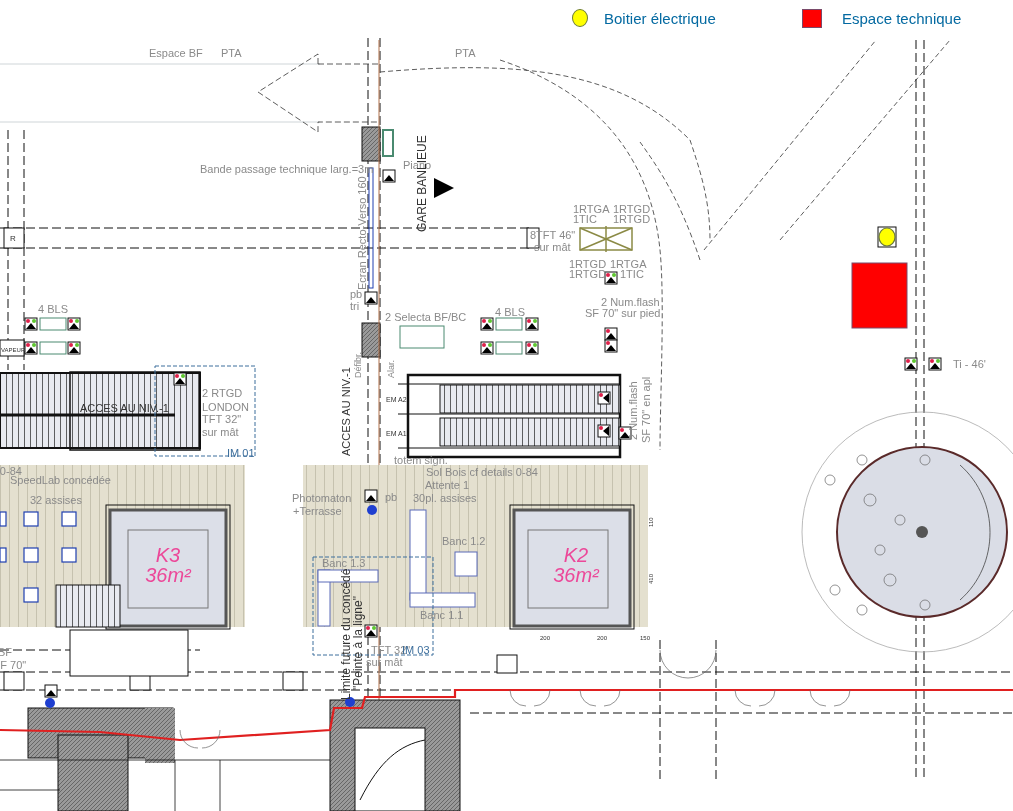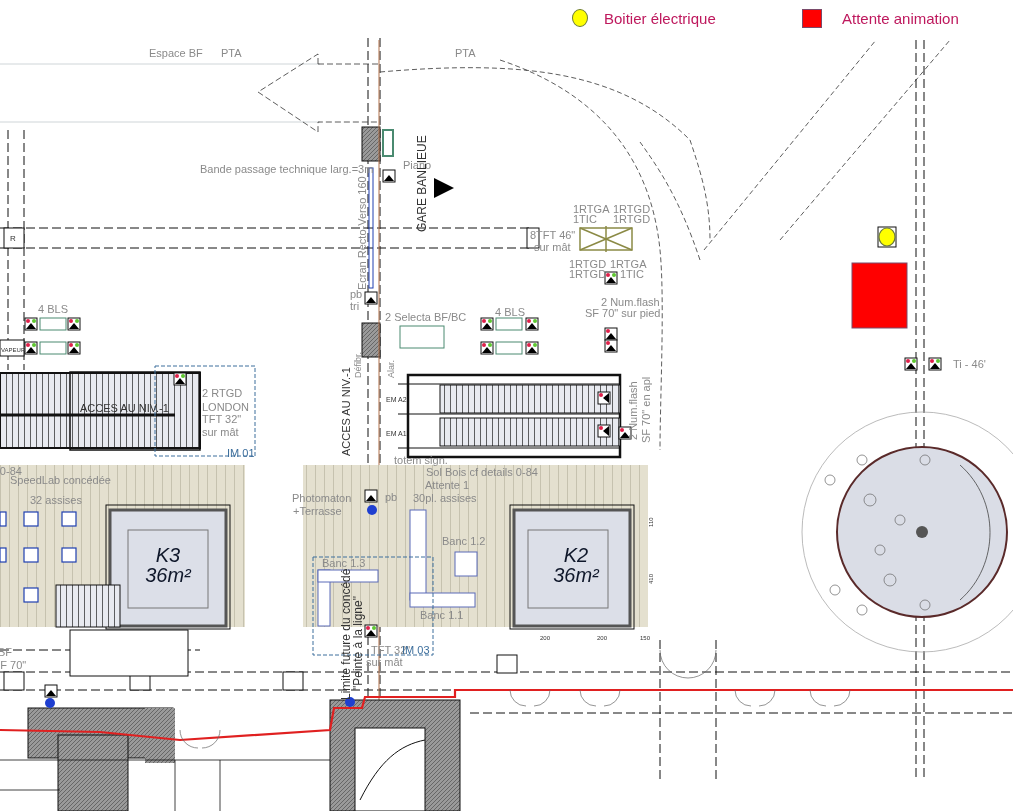"Boitier électrique" .legend .txt { color: #be185d -> #0369a1 }
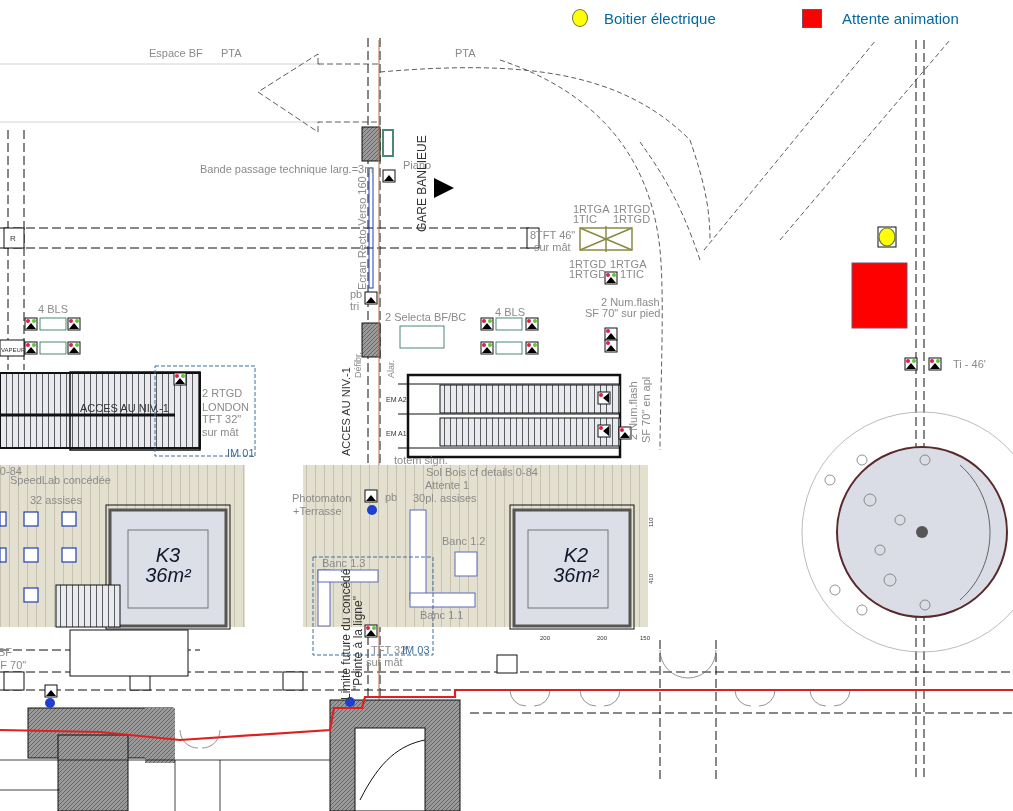"Attente animation" span.txt { text: Attente animation -> Espace technique }
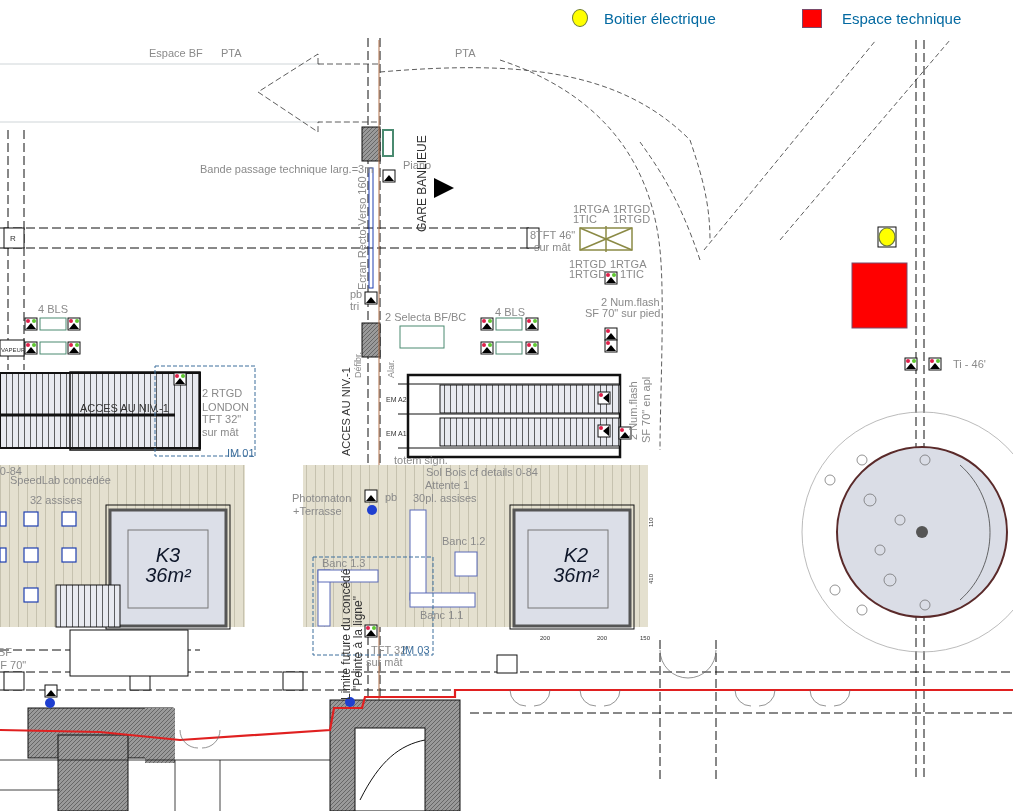"K3" .kiosk { color: #0f172a -> #ec4899 }
